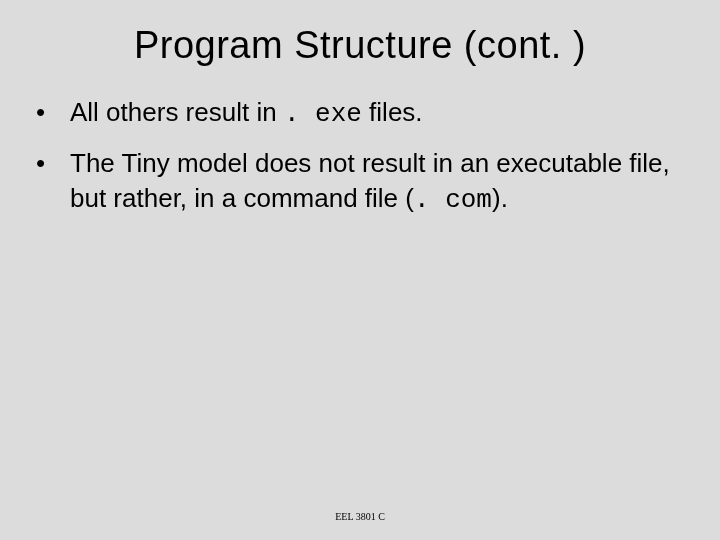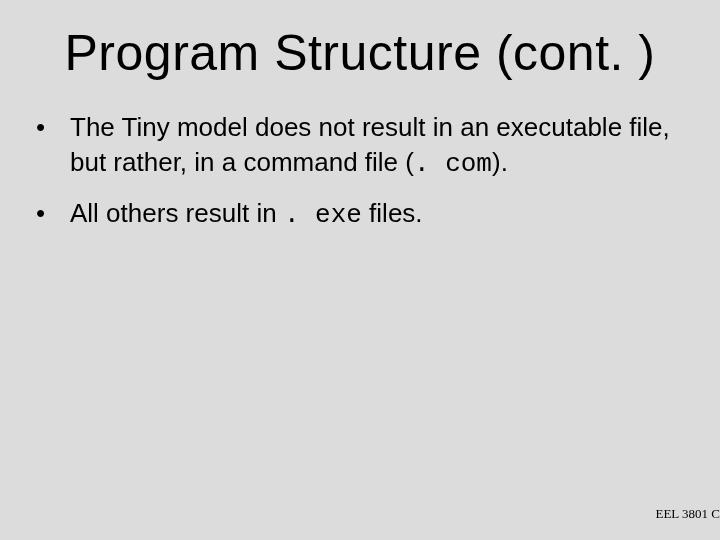"Program Structure (cont. )" .title { font-size: 50px -> 38px }
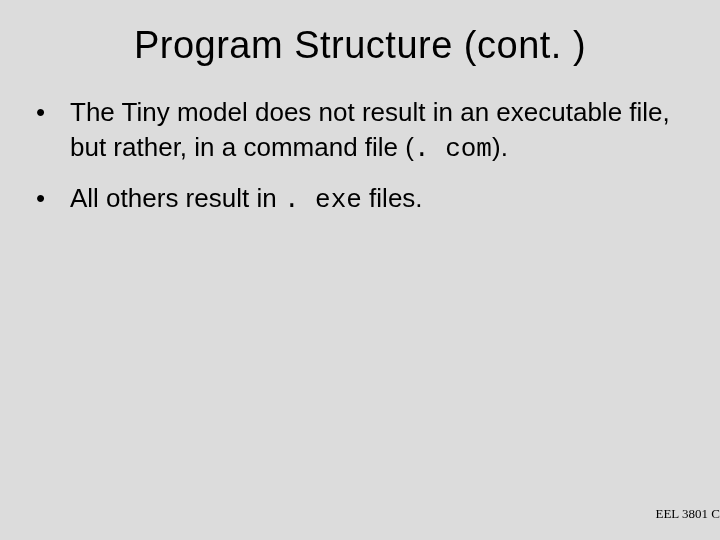"The Tiny model does not" li { order: before "All others result in ." -> after "All others result in ." }
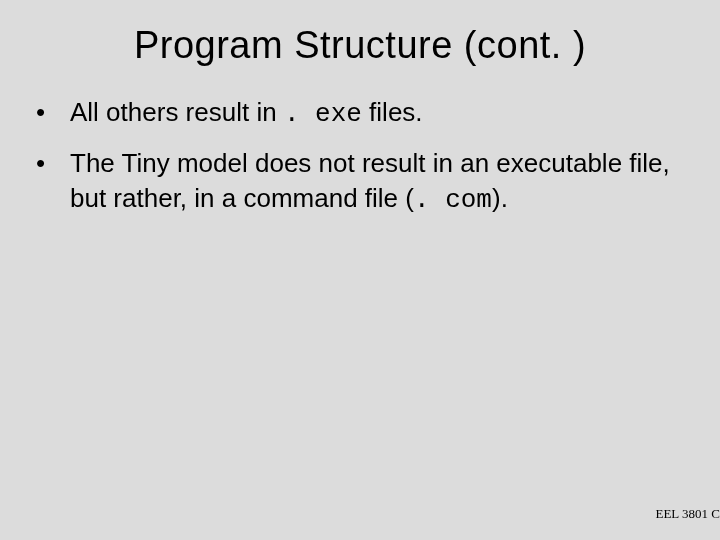"EEL 3801 C" .footer { font-size: 13px -> 10px; text-align: right -> center }
